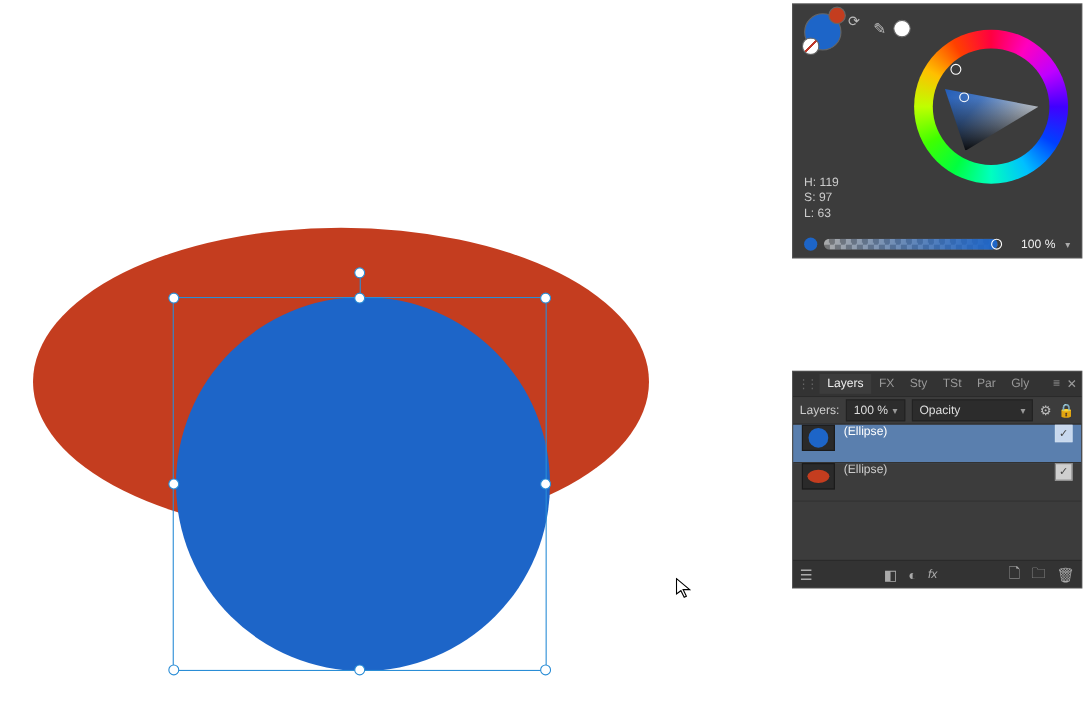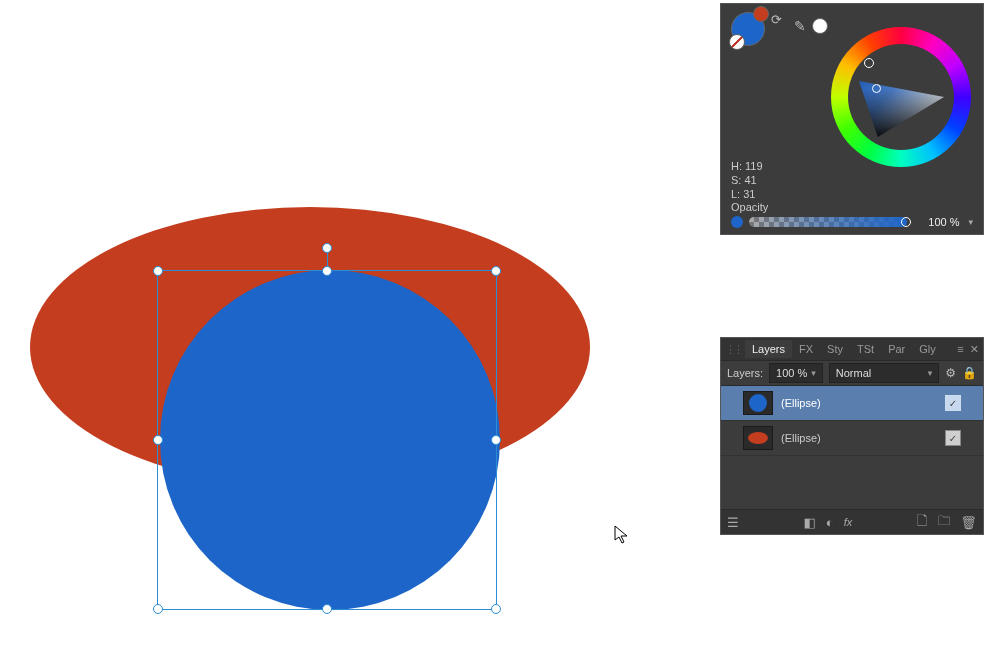"S: 41" div { text: 41 -> 97 }
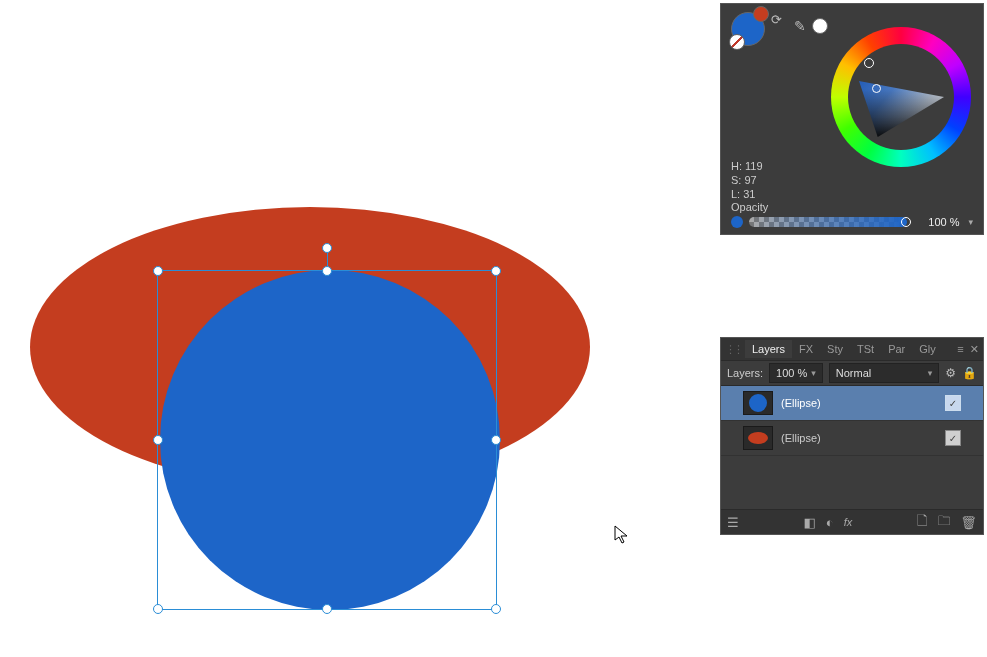"L: 31" div { text: 31 -> 63 }
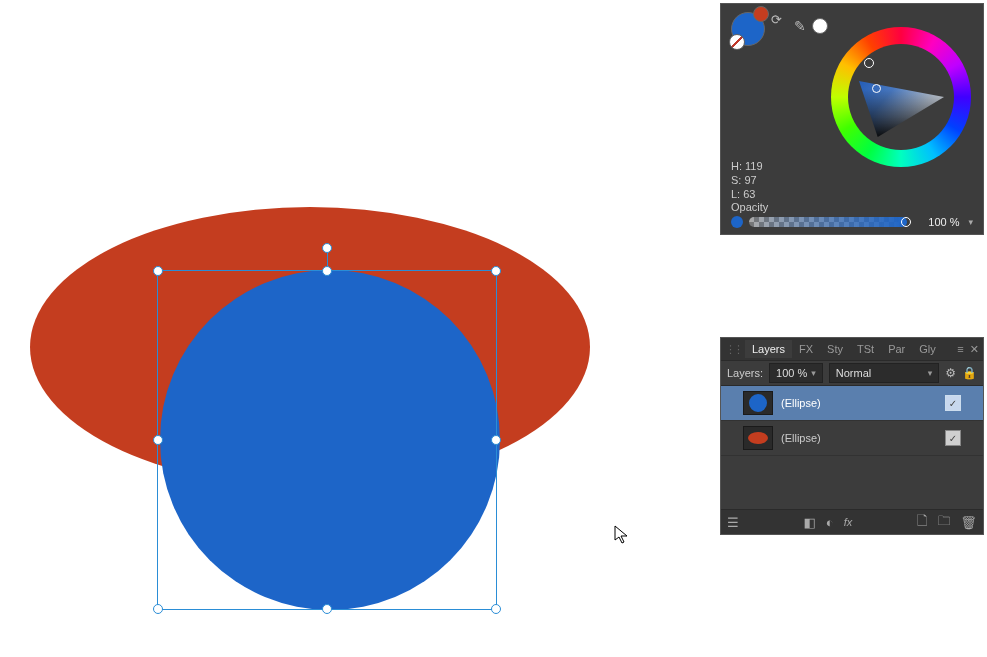"Opacity" span.opacity-label { html: <span>Opacity</span> -> none }
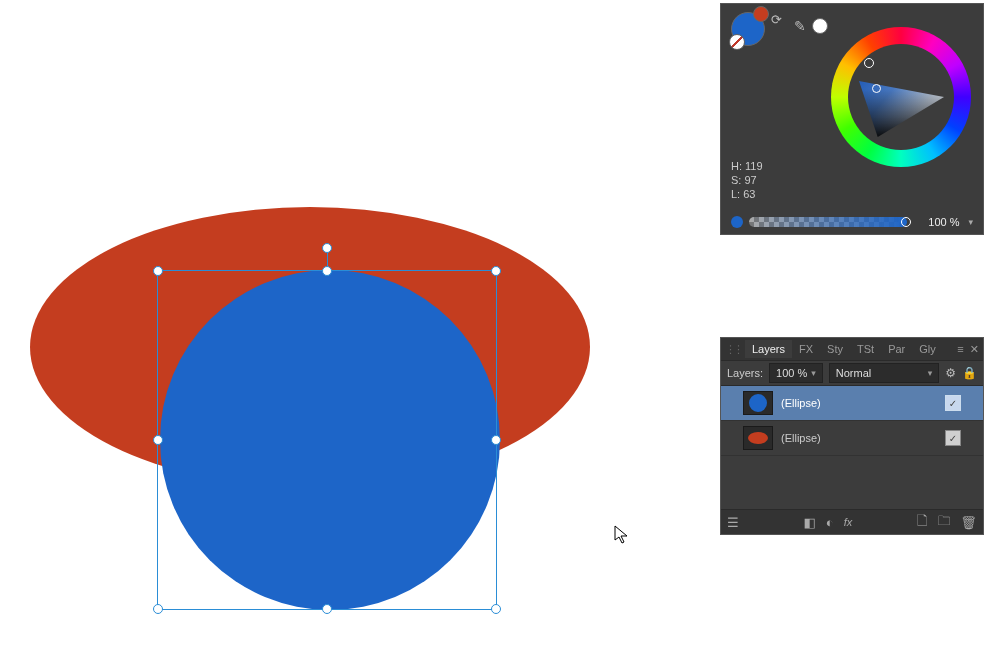"Normal" span { text: Normal -> Opacity }
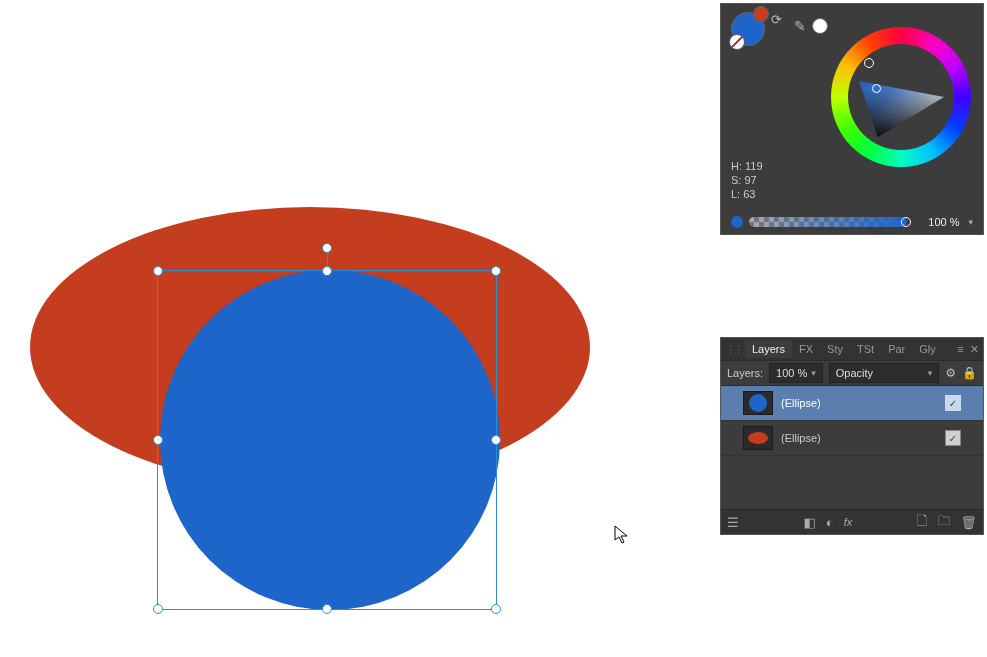"(Ellipse)" .layer-row { align-items: center -> flex-start; padding: 0 22px -> 0 8px }
